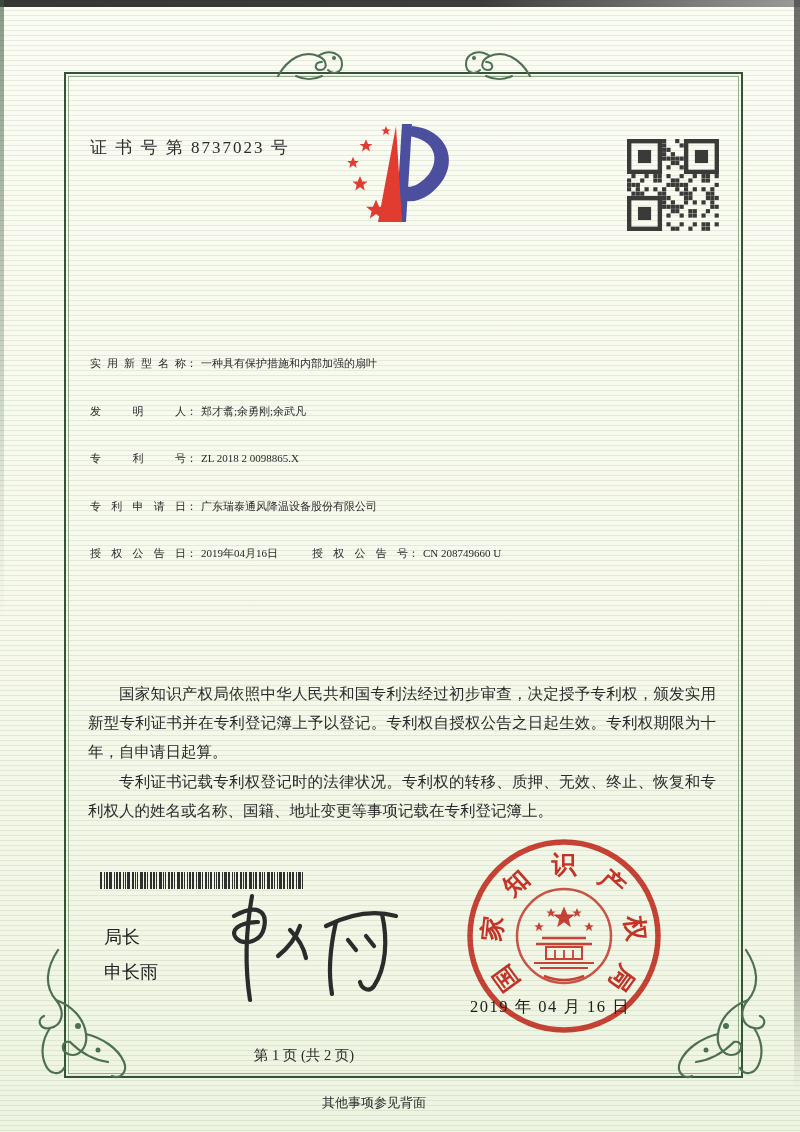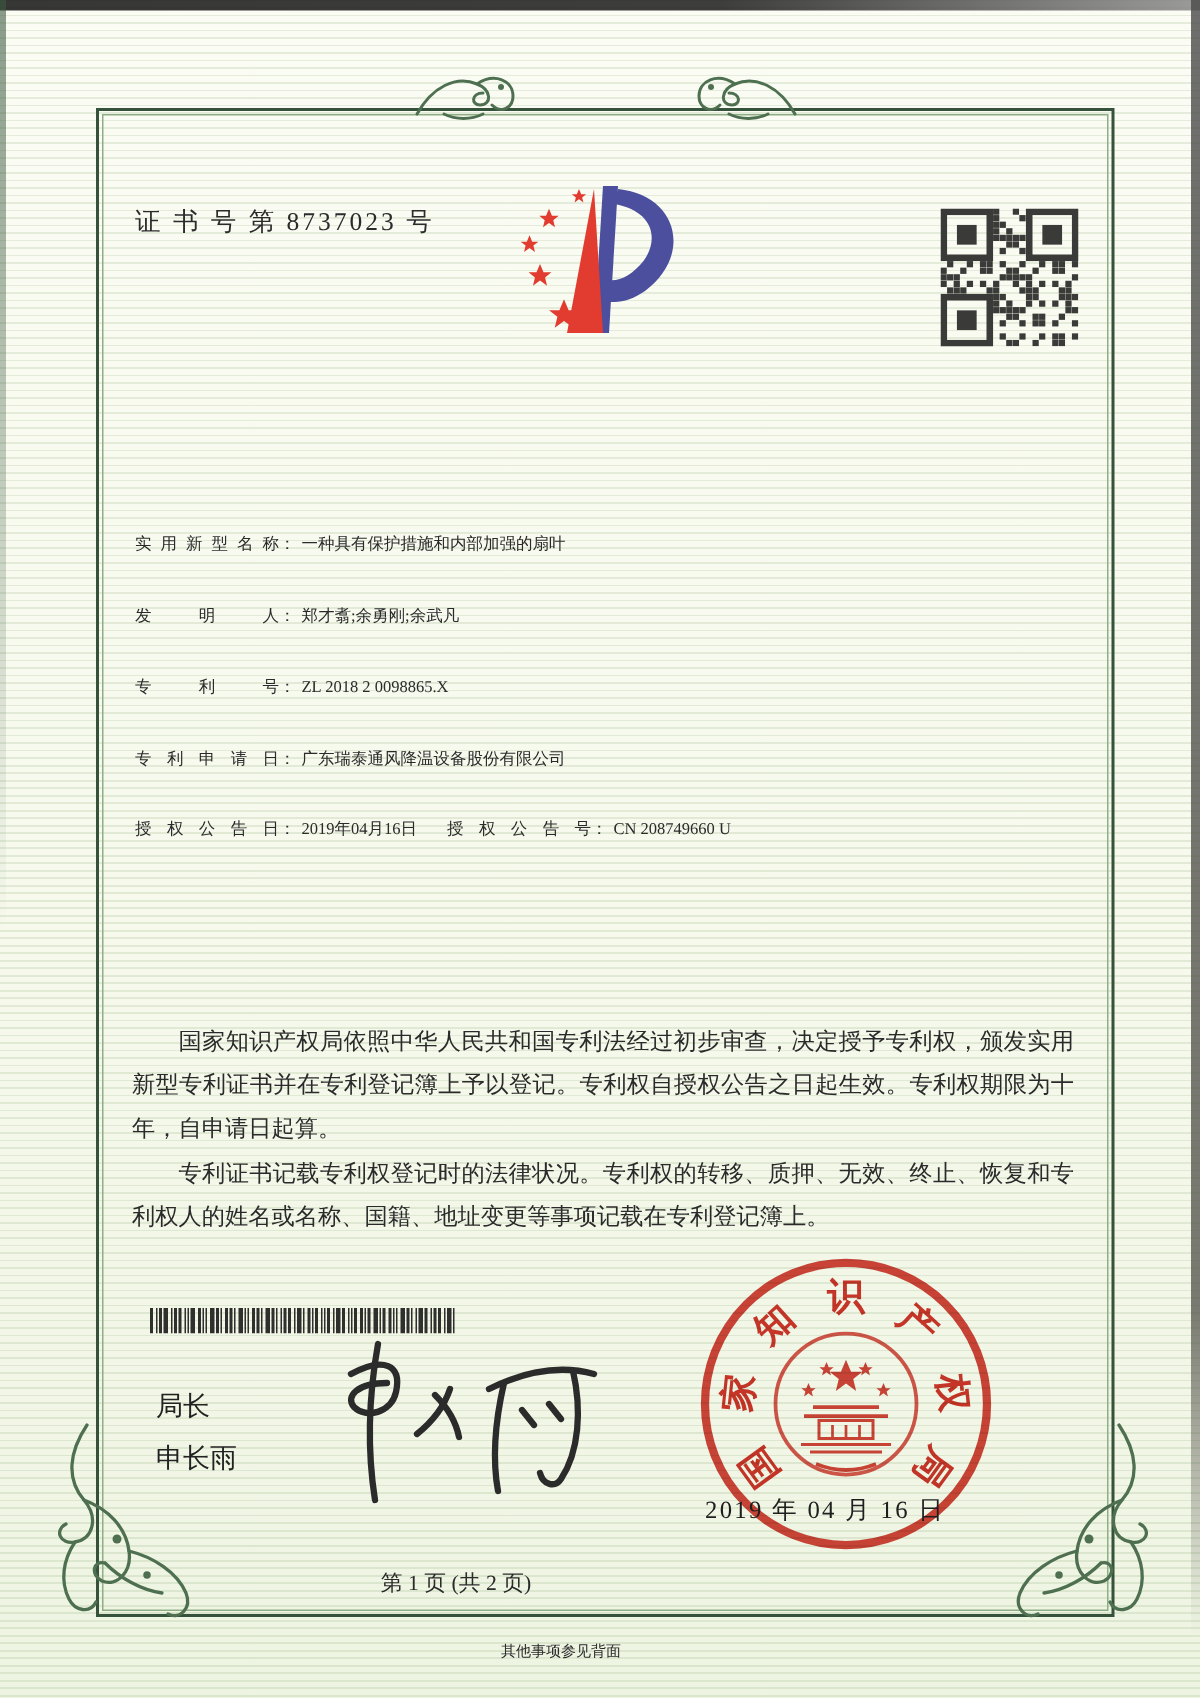"授权公告号： CN 208749660 U" .pair2 { margin-left: 20px -> 34px }
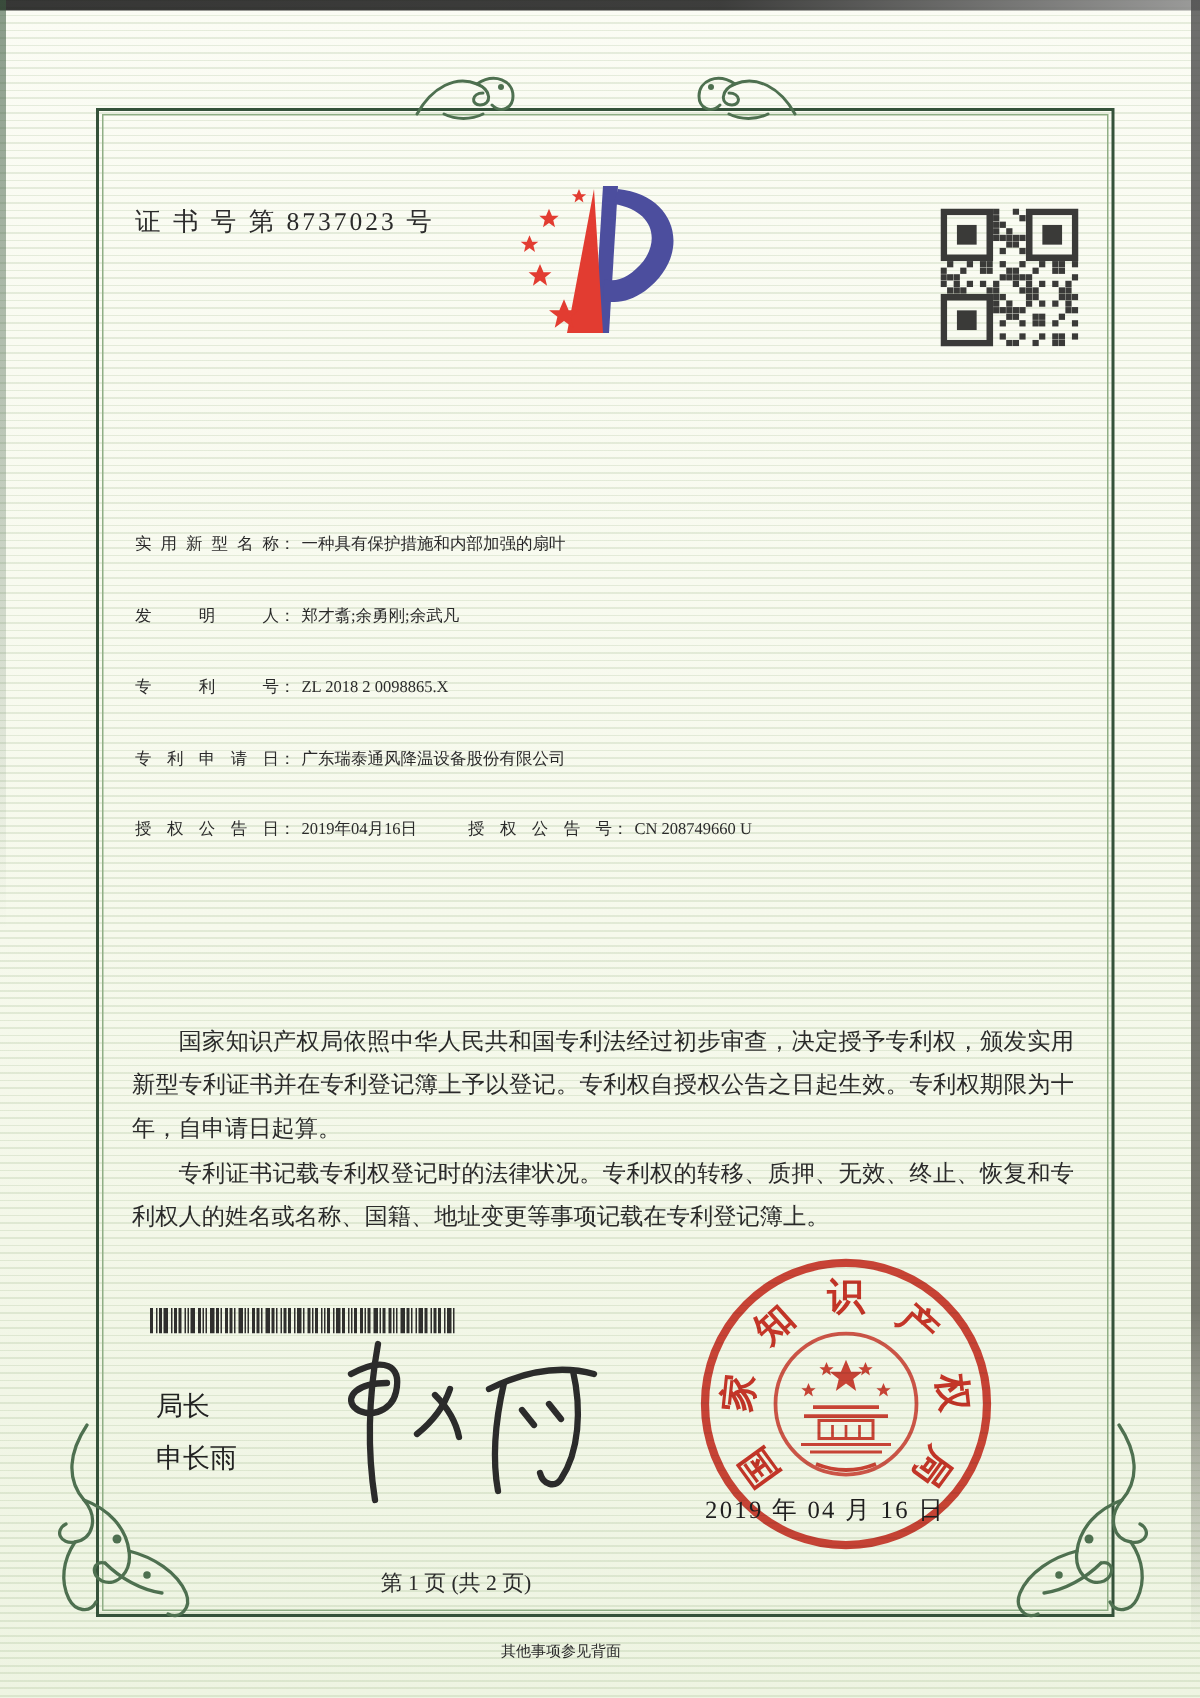"其他事项参见背面" .back-note { font-size: 10px -> 13px }
